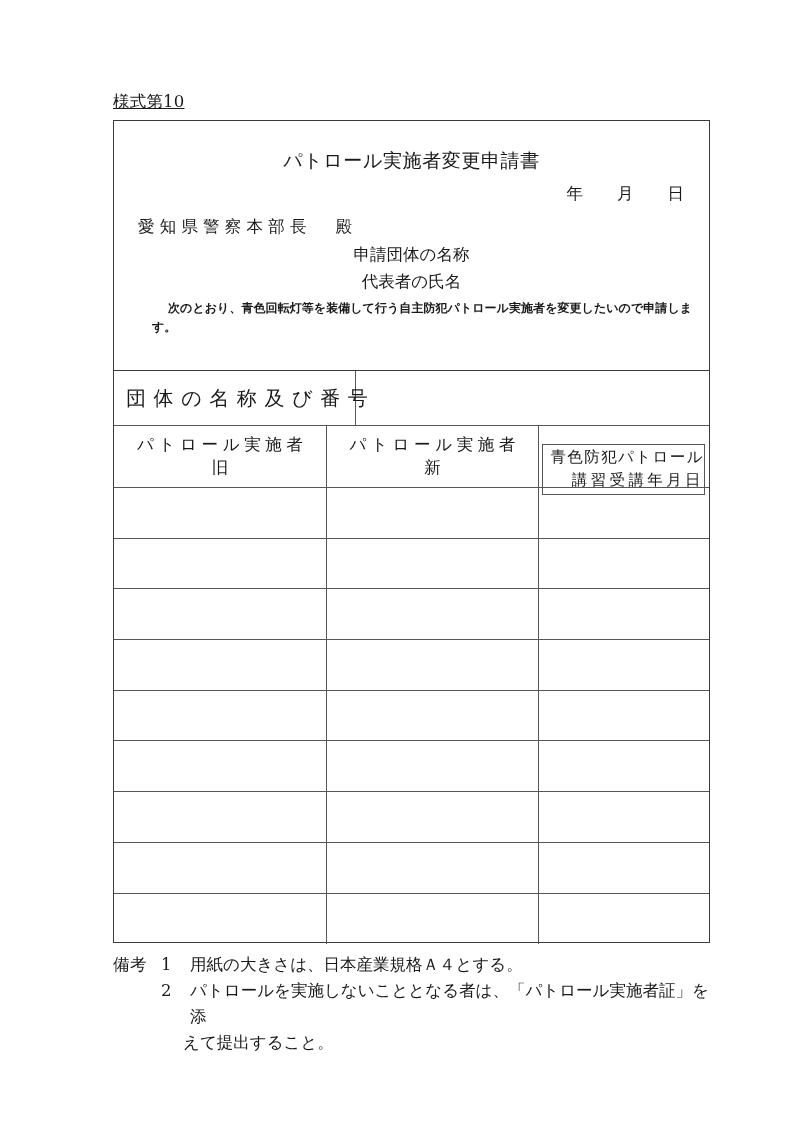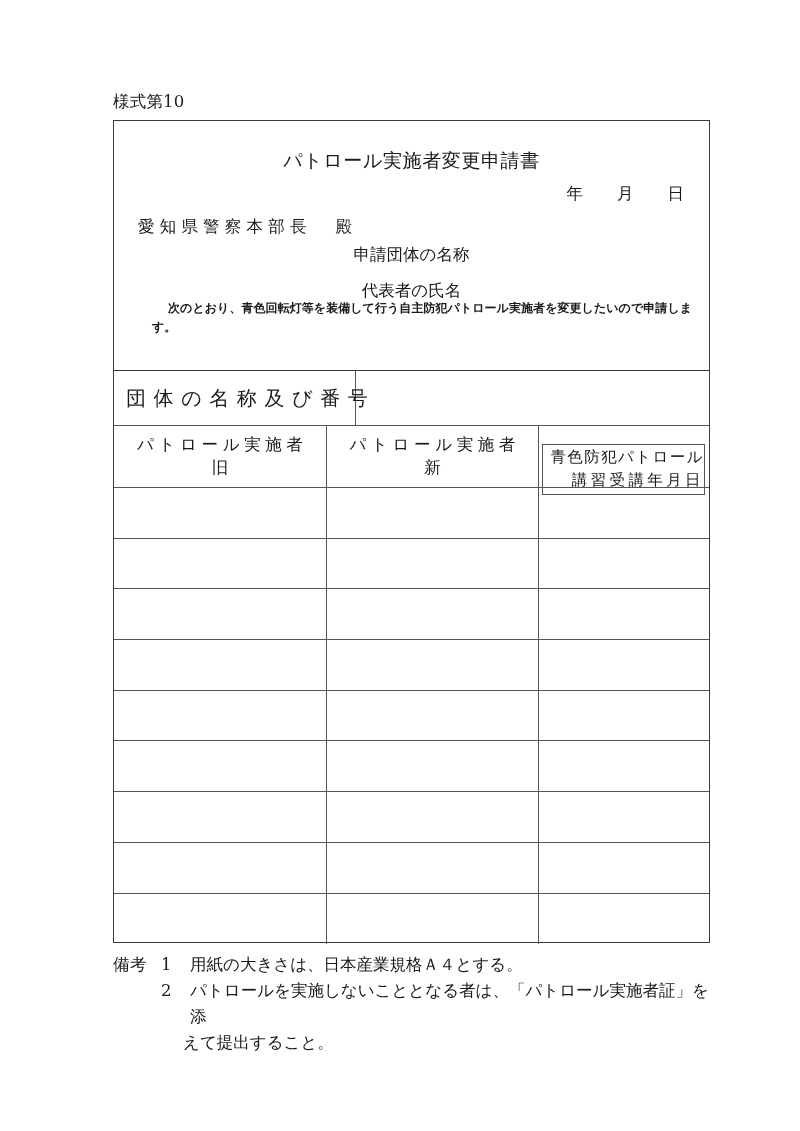"様式第10" .form-no { text-decoration: none -> underline }
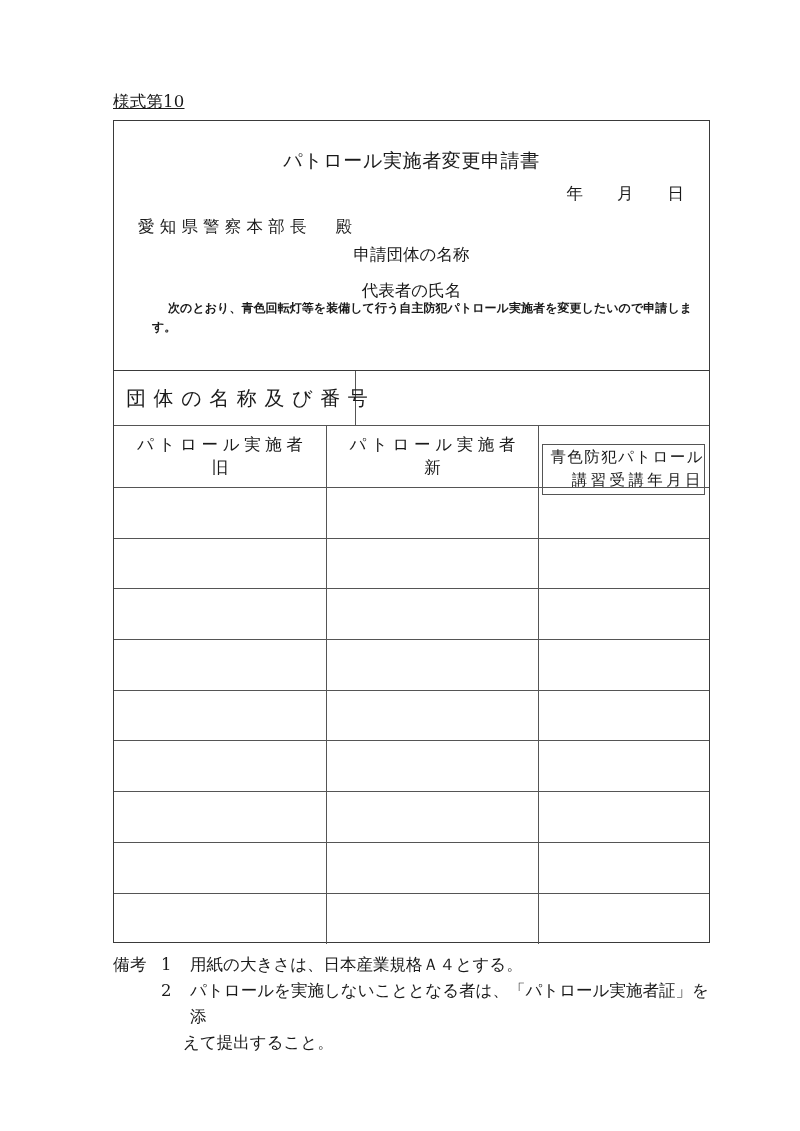"代表者の氏名" .applicant .l2 { margin-top: 14px -> 5px }
